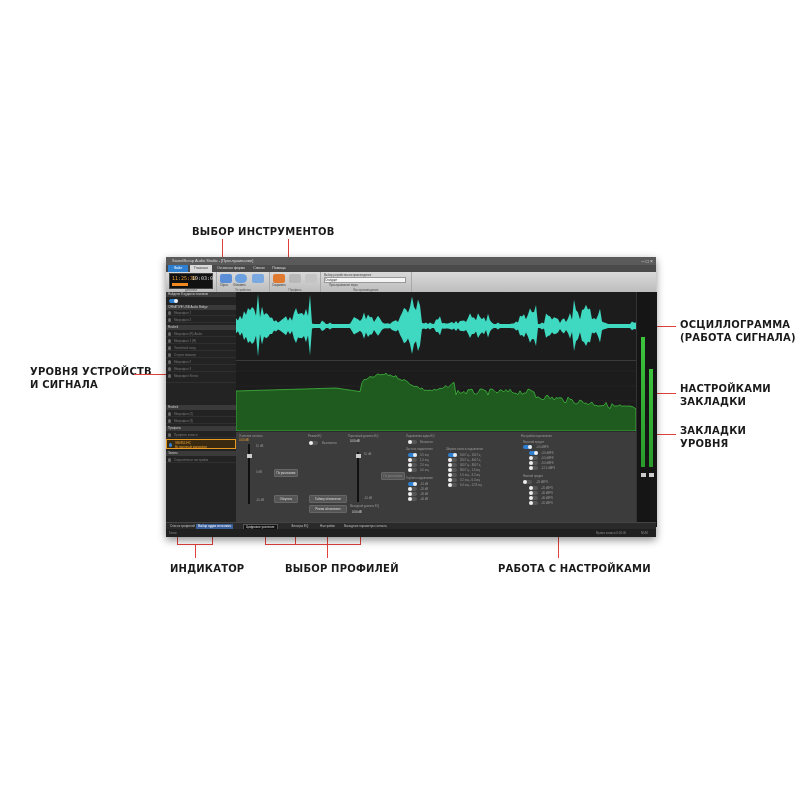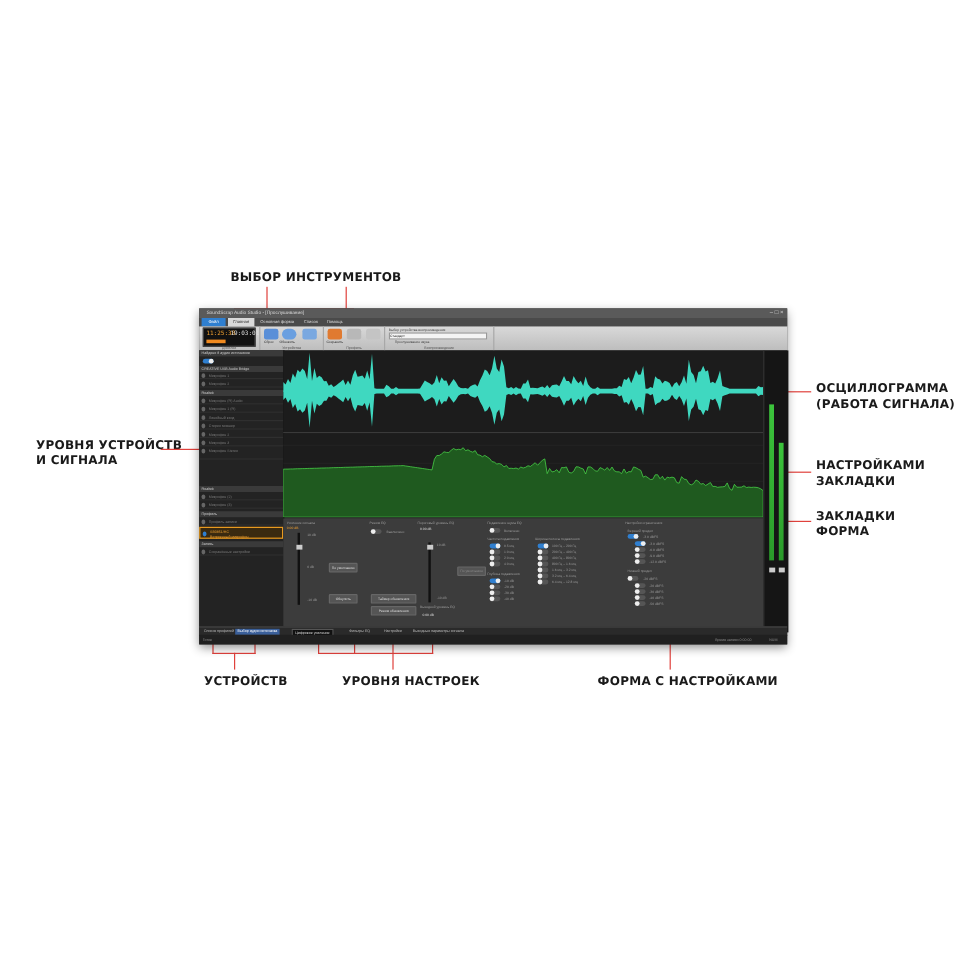"ФОРМА" span { text: ФОРМА -> УРОВНЯ }
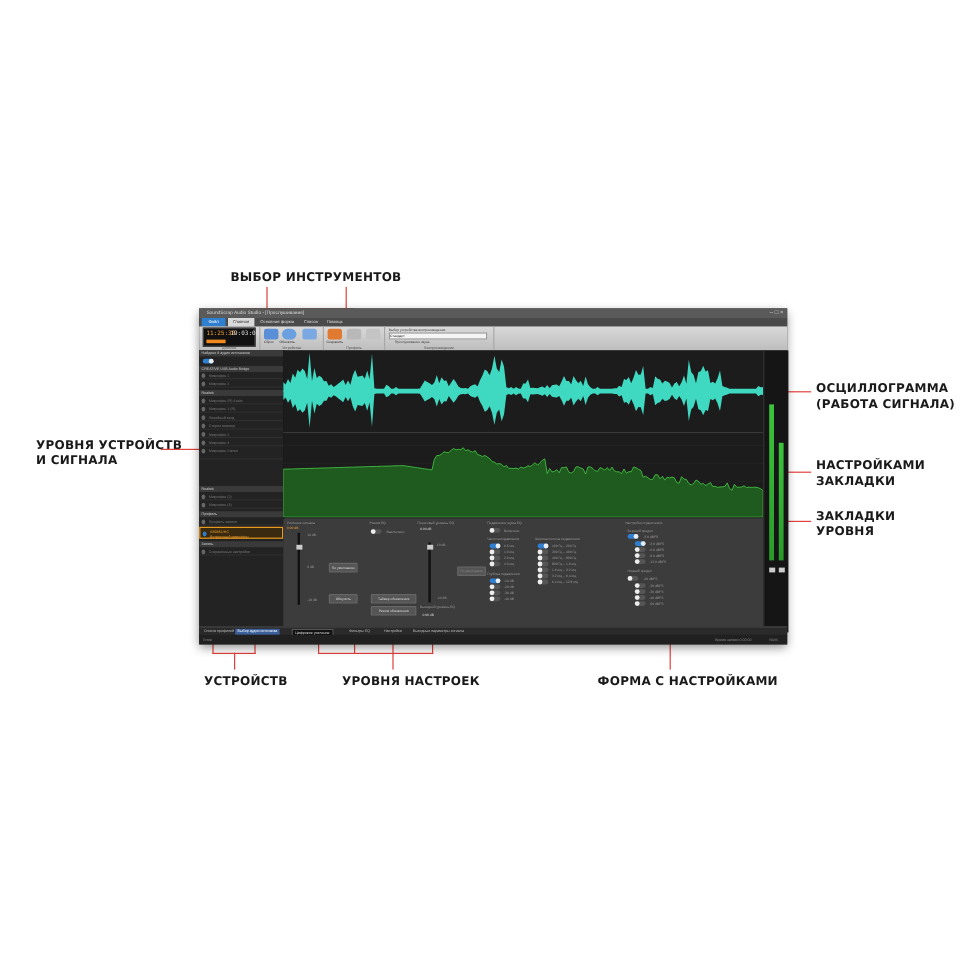"УСТРОЙСТВ" div.ann { text: УСТРОЙСТВ -> ИНДИКАТОР }
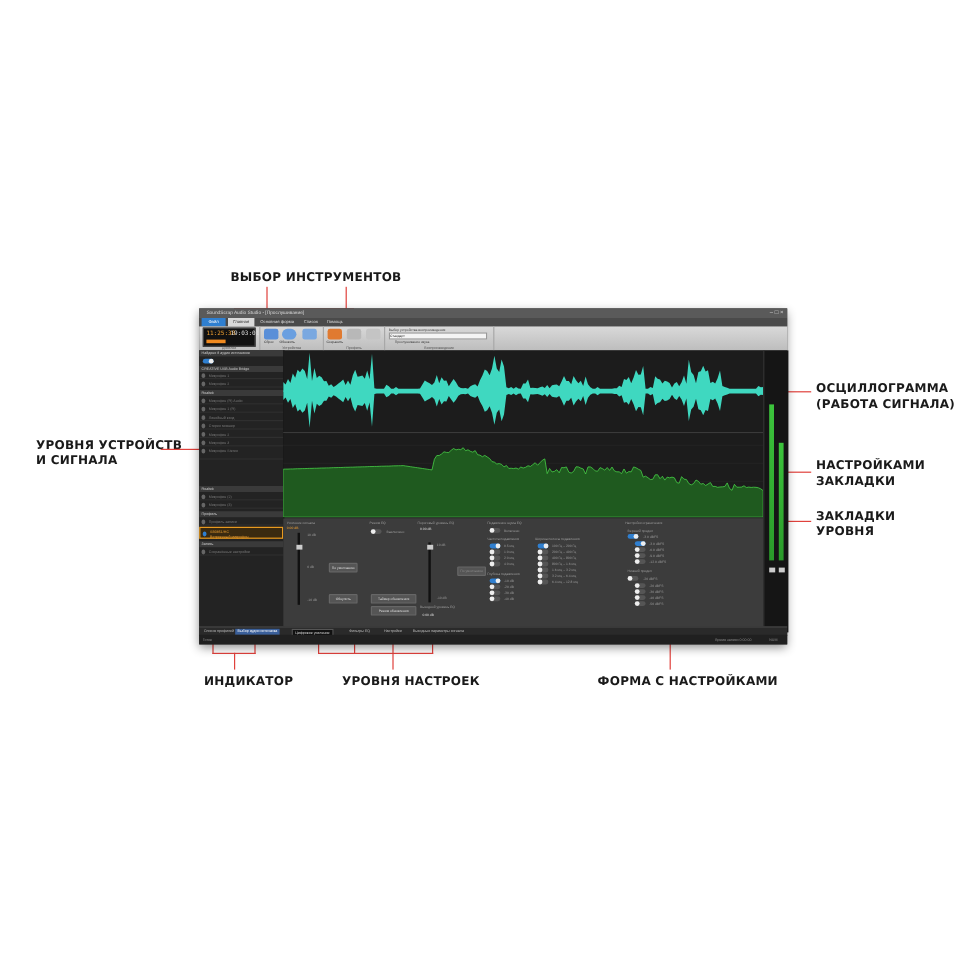"УРОВНЯ НАСТРОЕК" div.ann { text: УРОВНЯ НАСТРОЕК -> ВЫБОР ПРОФИЛЕЙ }
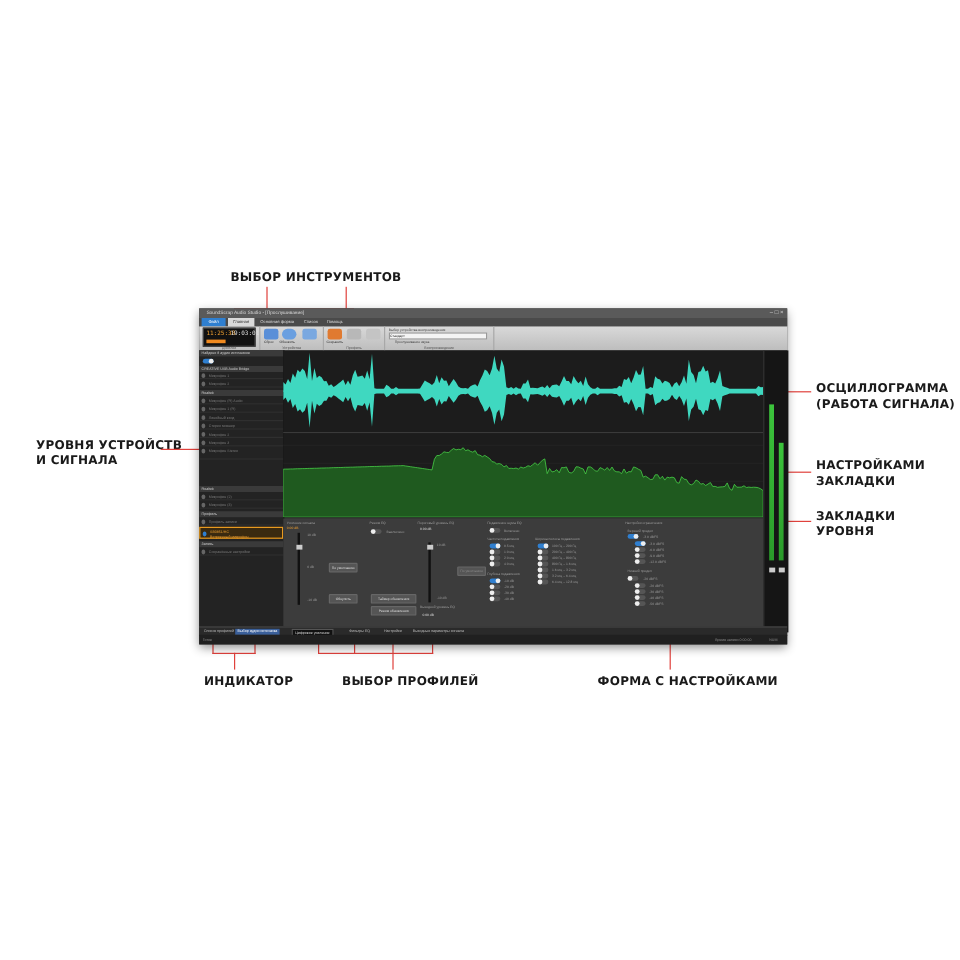"ФОРМА С НАСТРОЙКАМИ" div.ann { text: ФОРМА -> РАБОТА }
